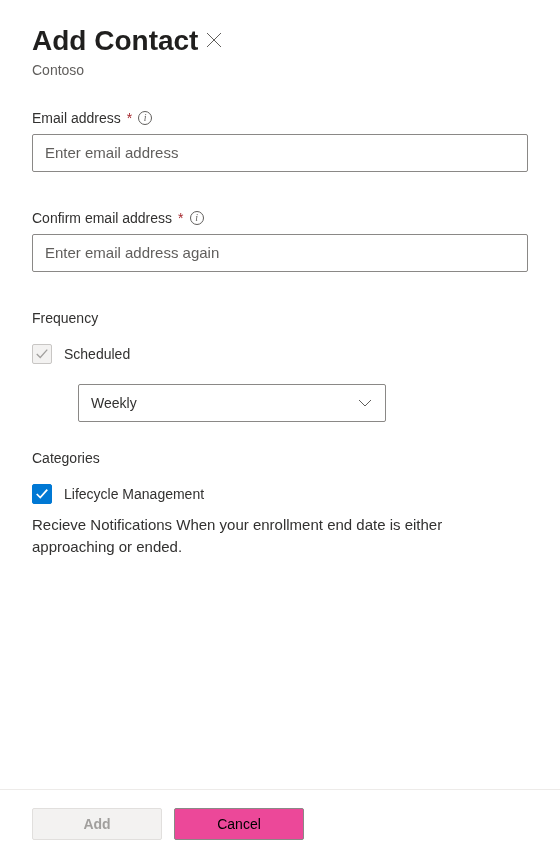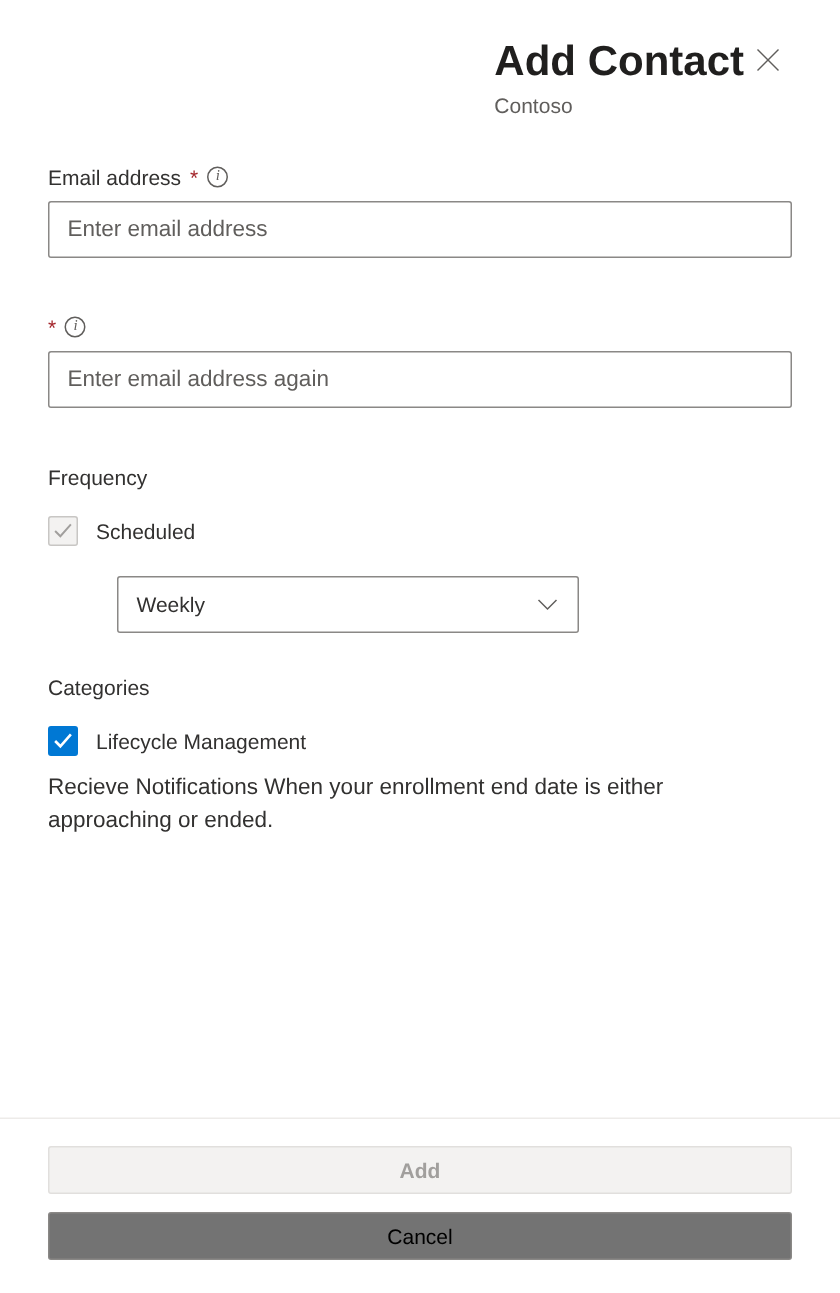"Add Contact" .header-row { justify-content: flex-end -> flex-start; margin-left: 36px -> none }
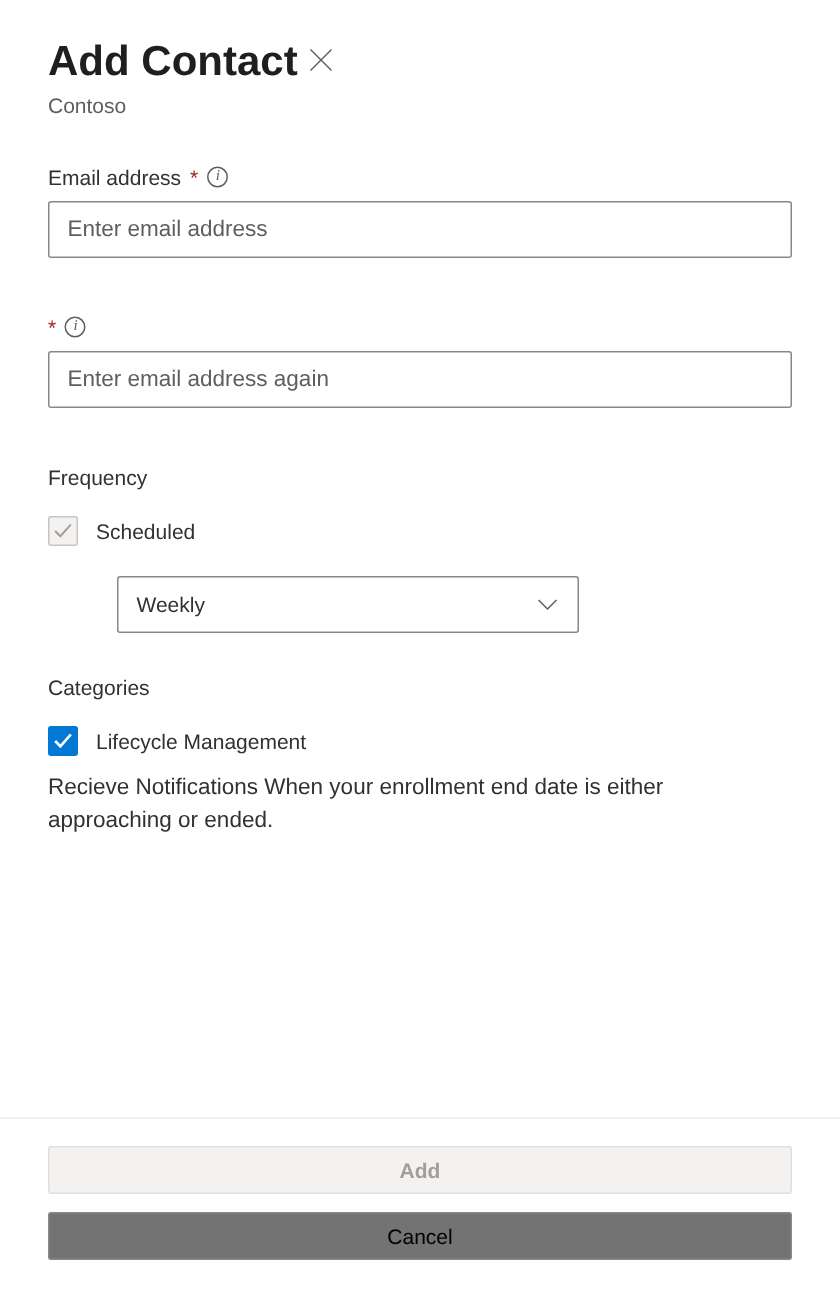"Confirm email address" span { html: none -> <span>Confirm email address</span> }
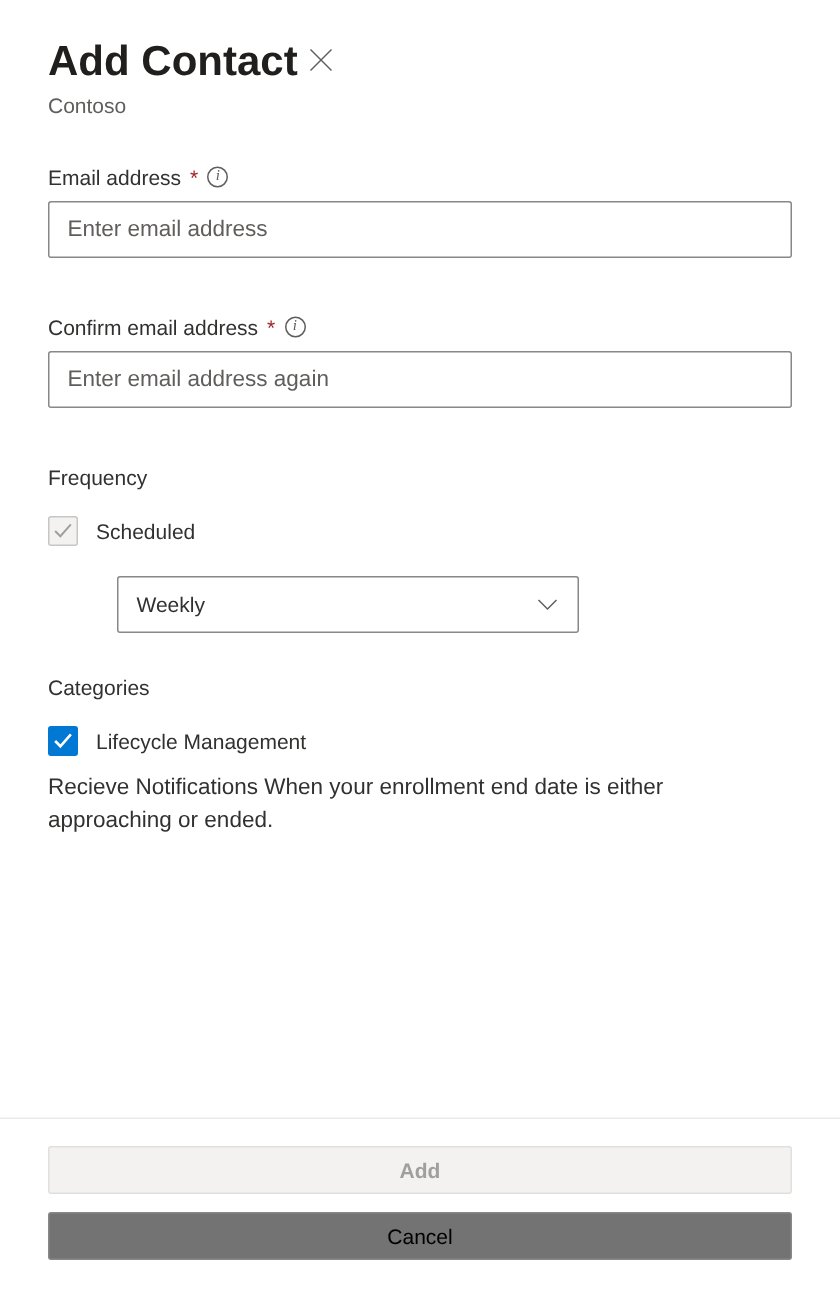"Add" .footer { flex-direction: column -> none }
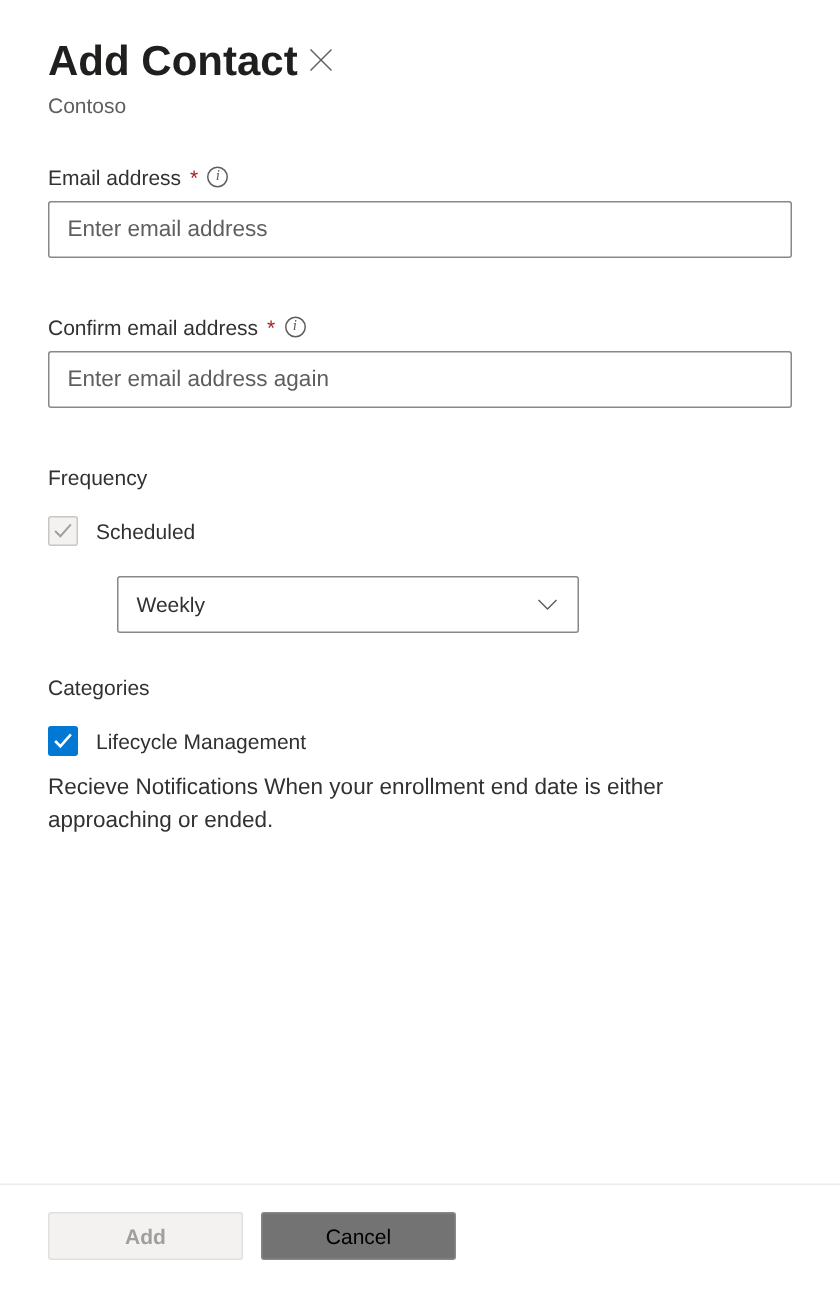"Cancel" .btn { background: #737373 -> #ec4899 }
